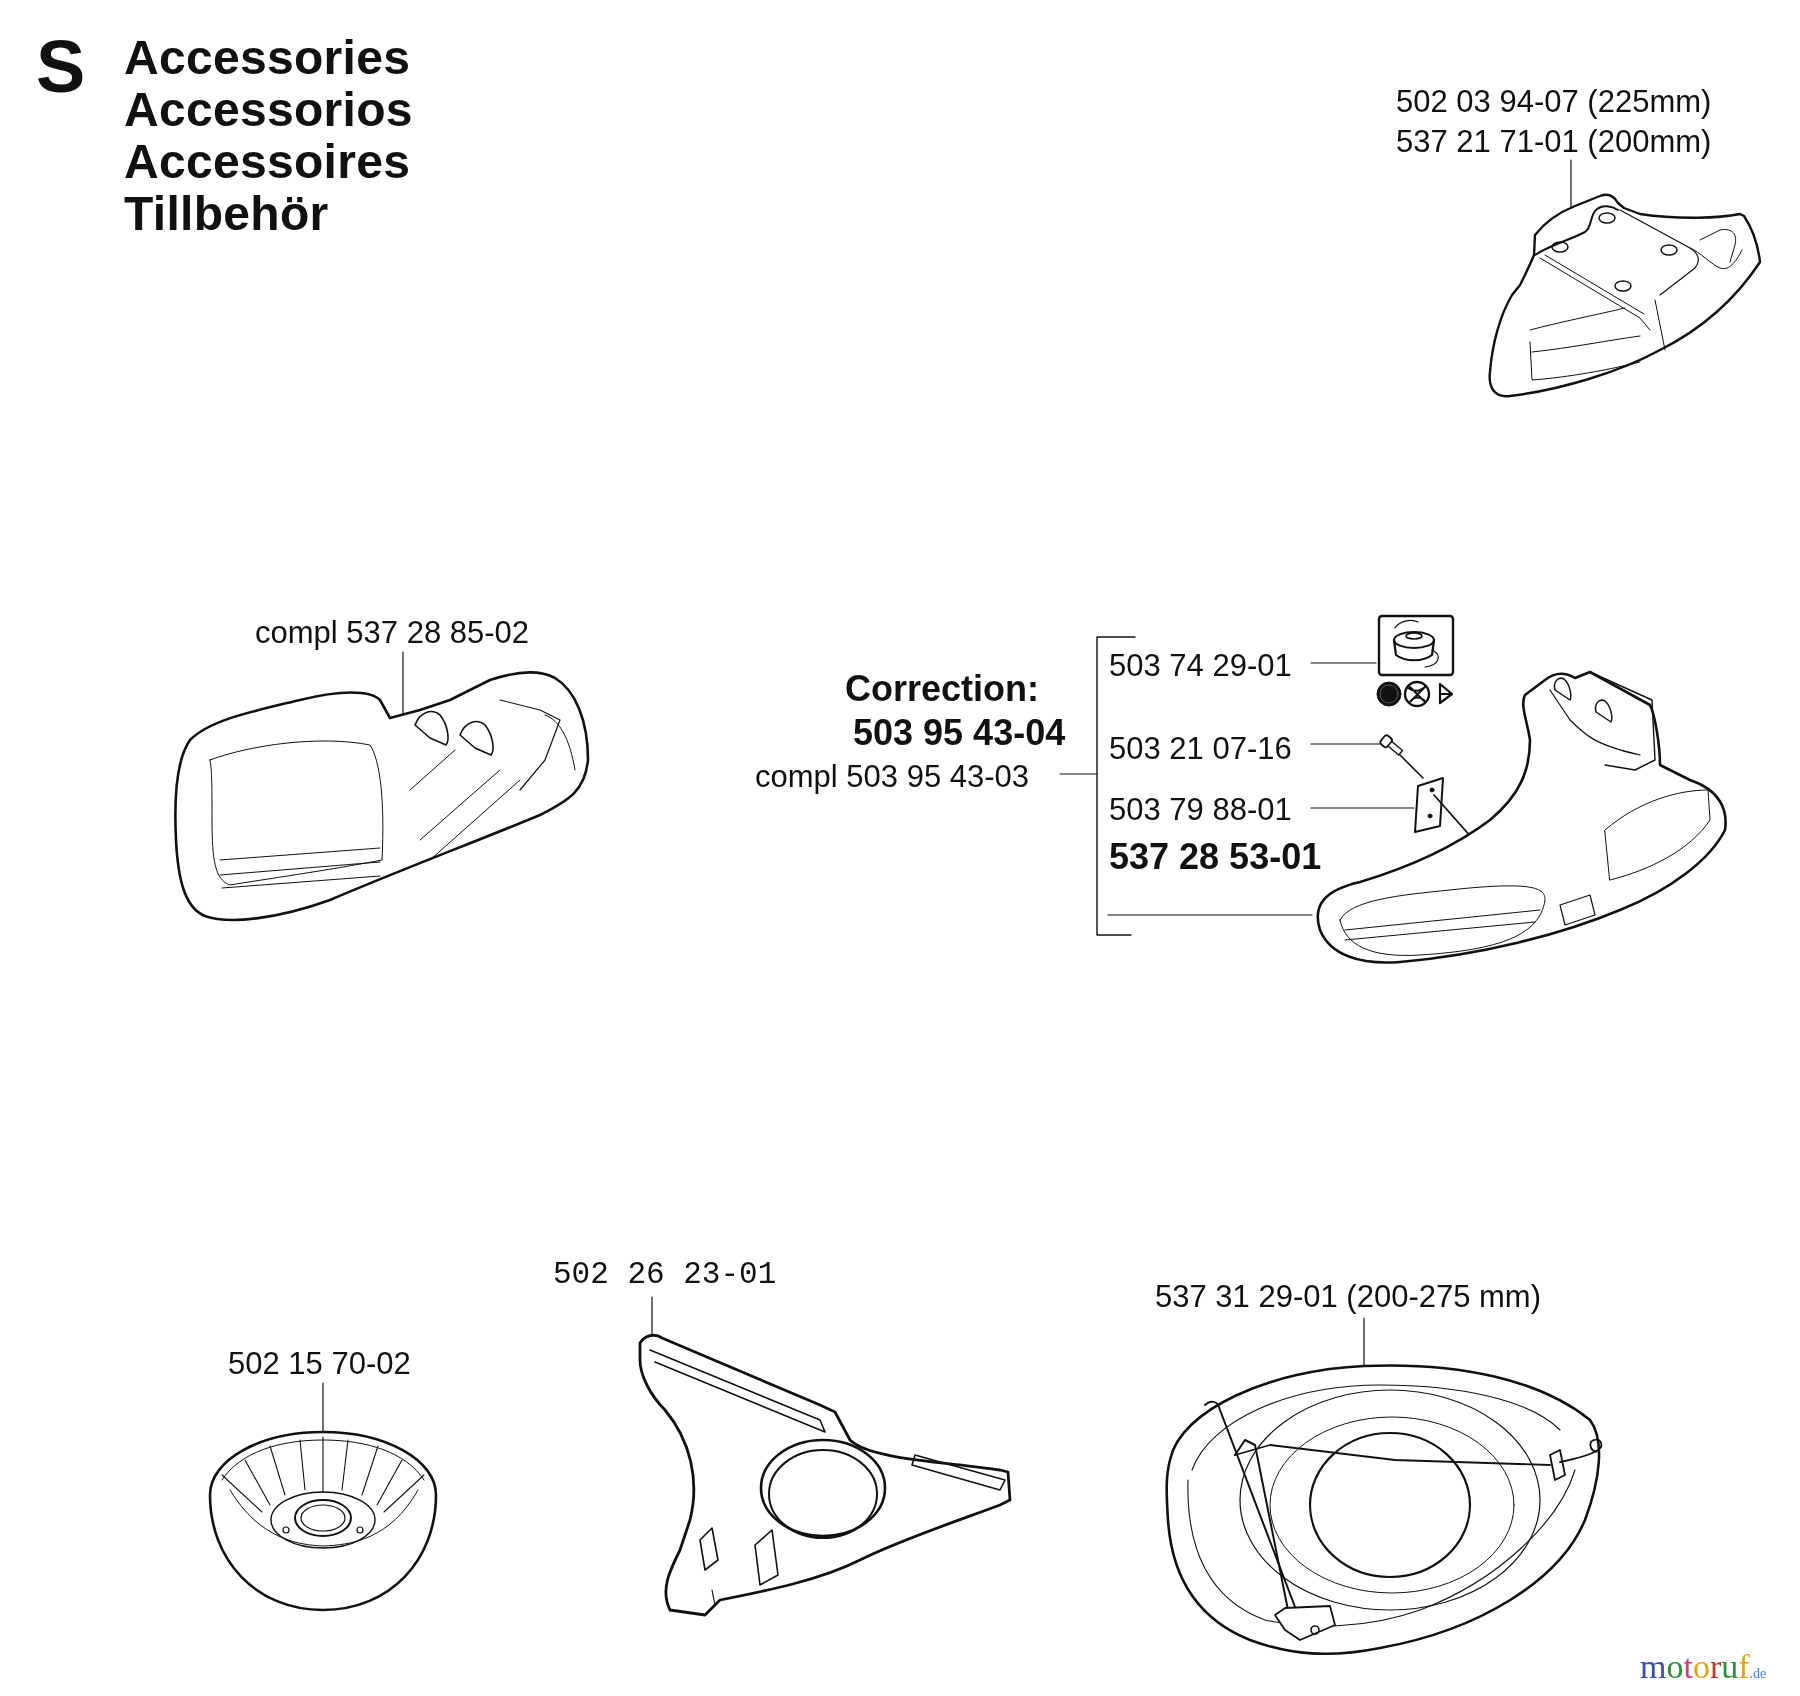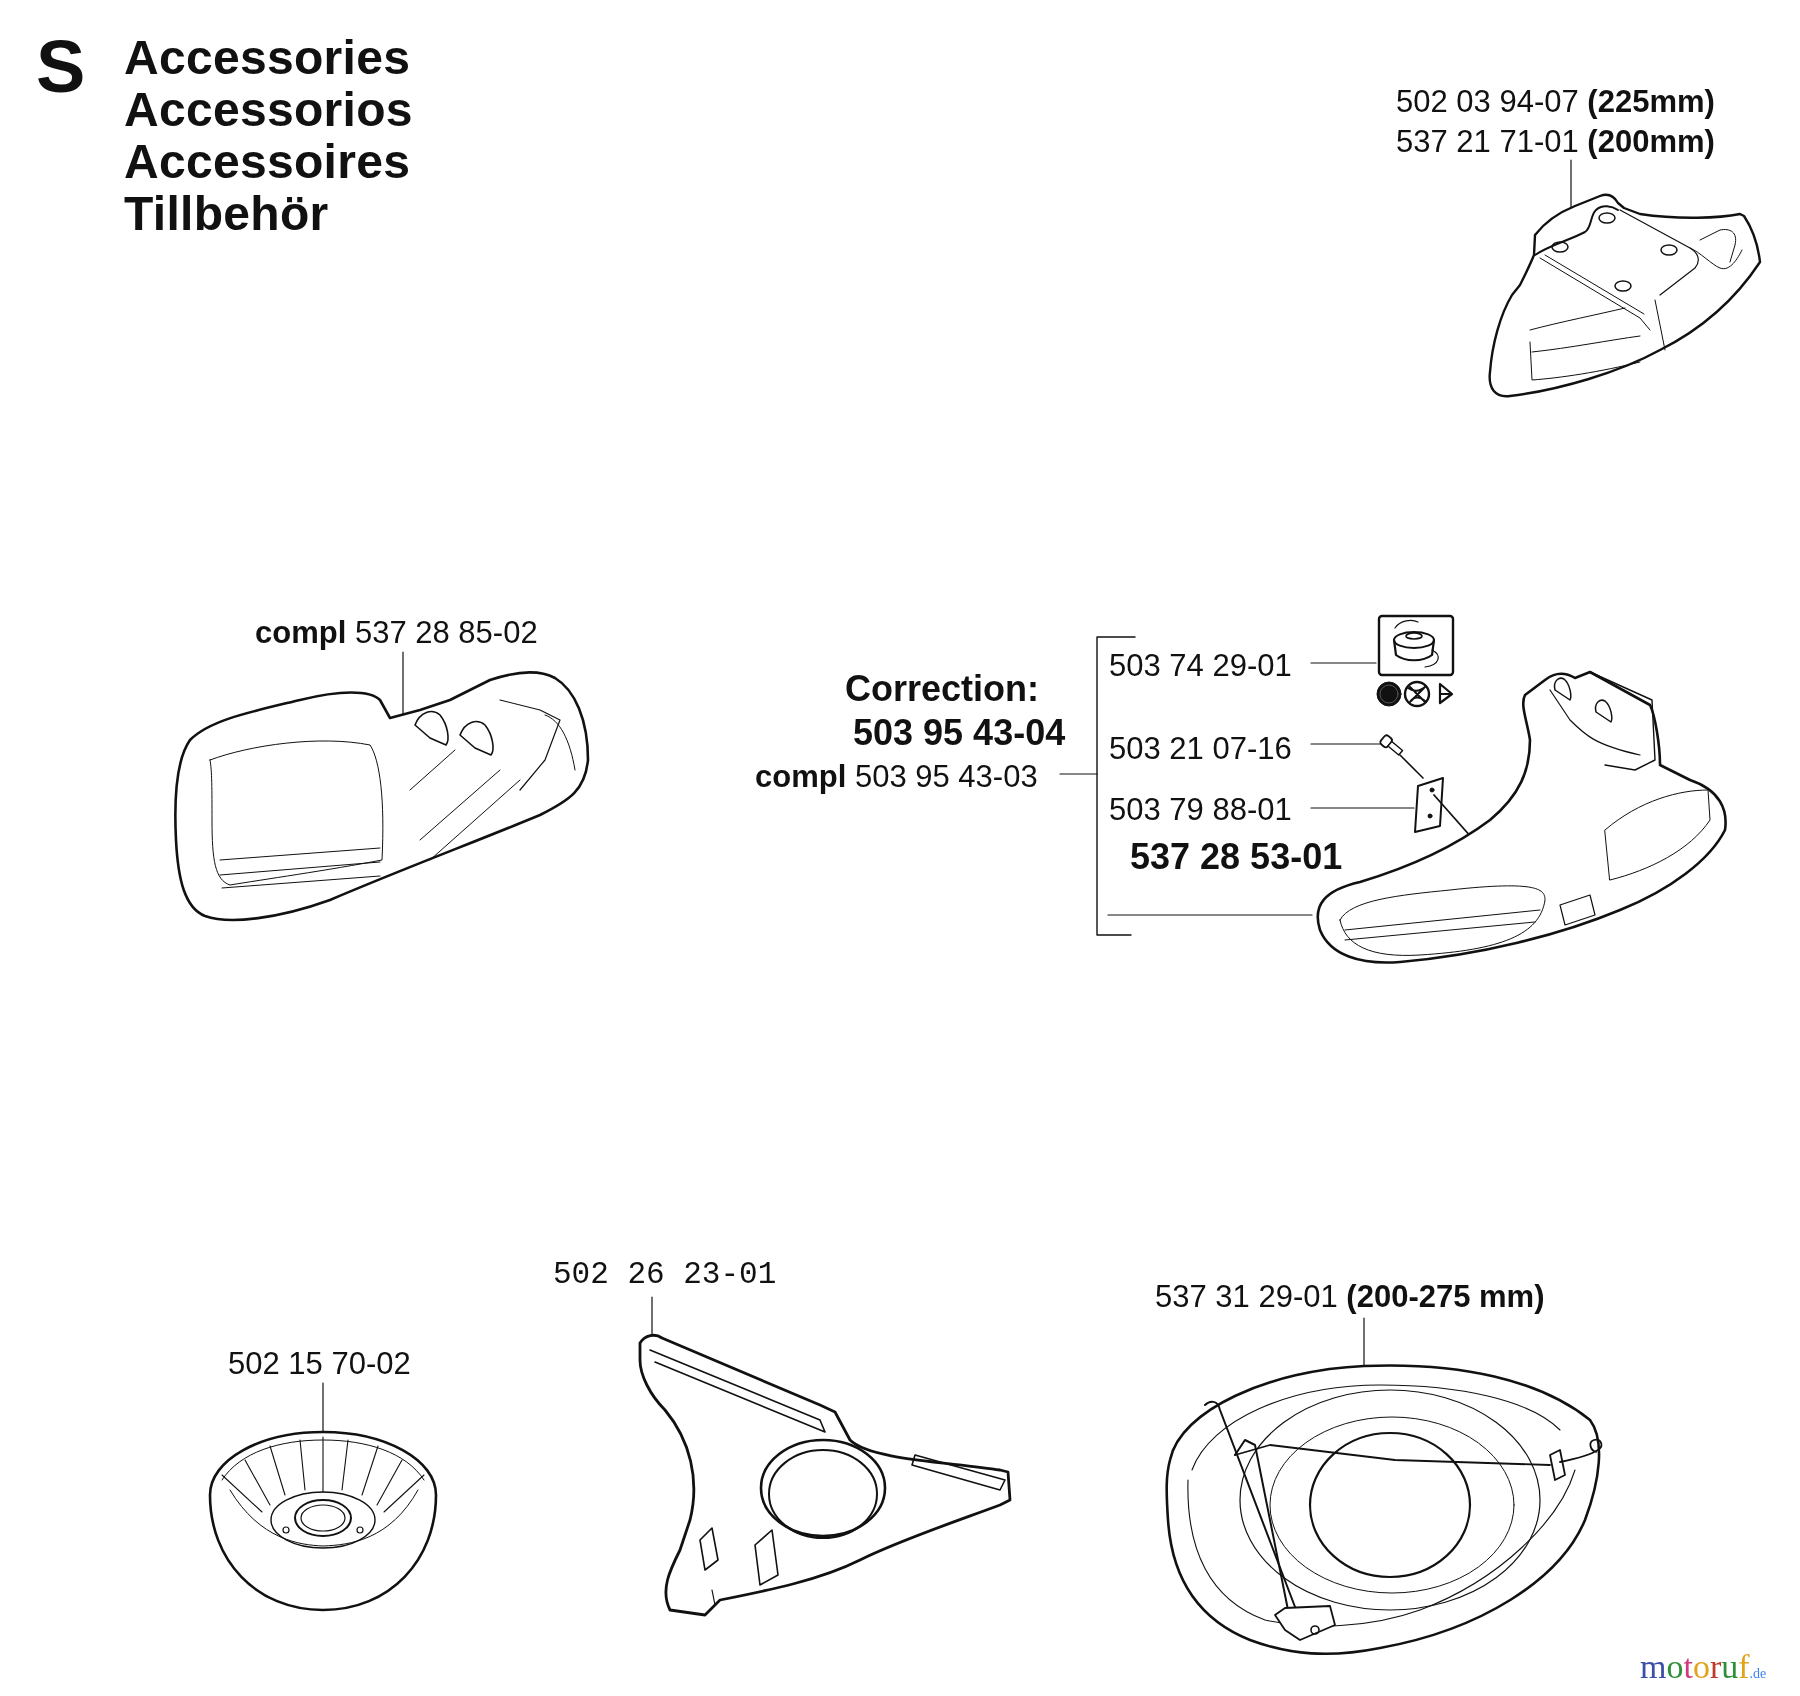"(225mm)" .pn b { font-weight: bold -> normal }
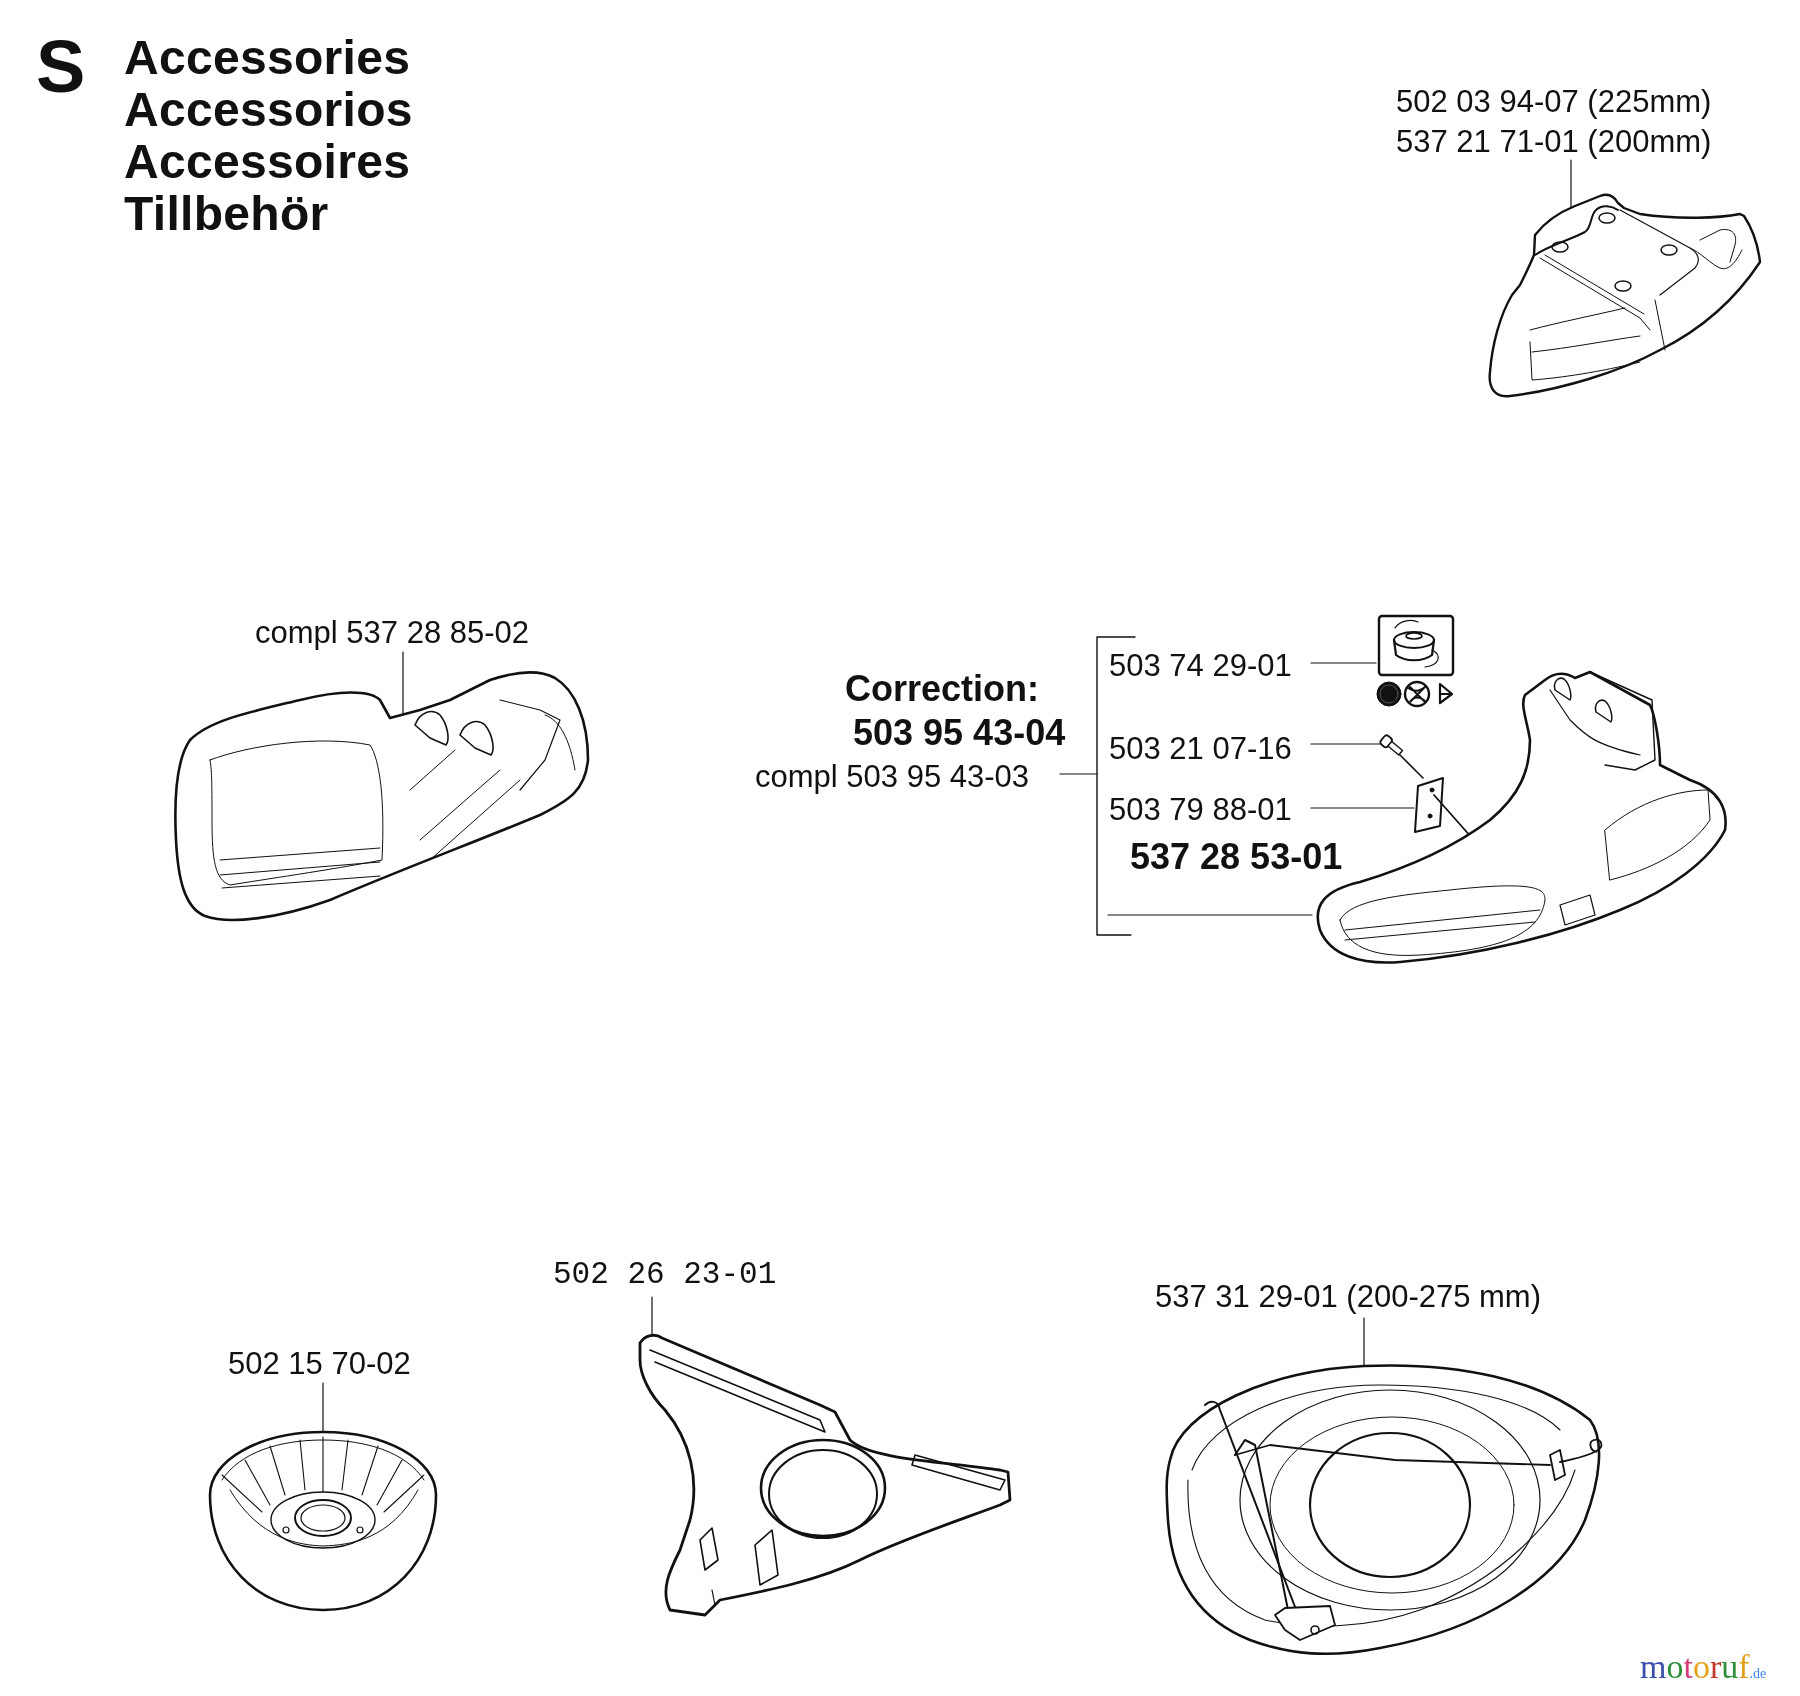"537 28 53-01" div.abs { margin-left: 21px -> none }
